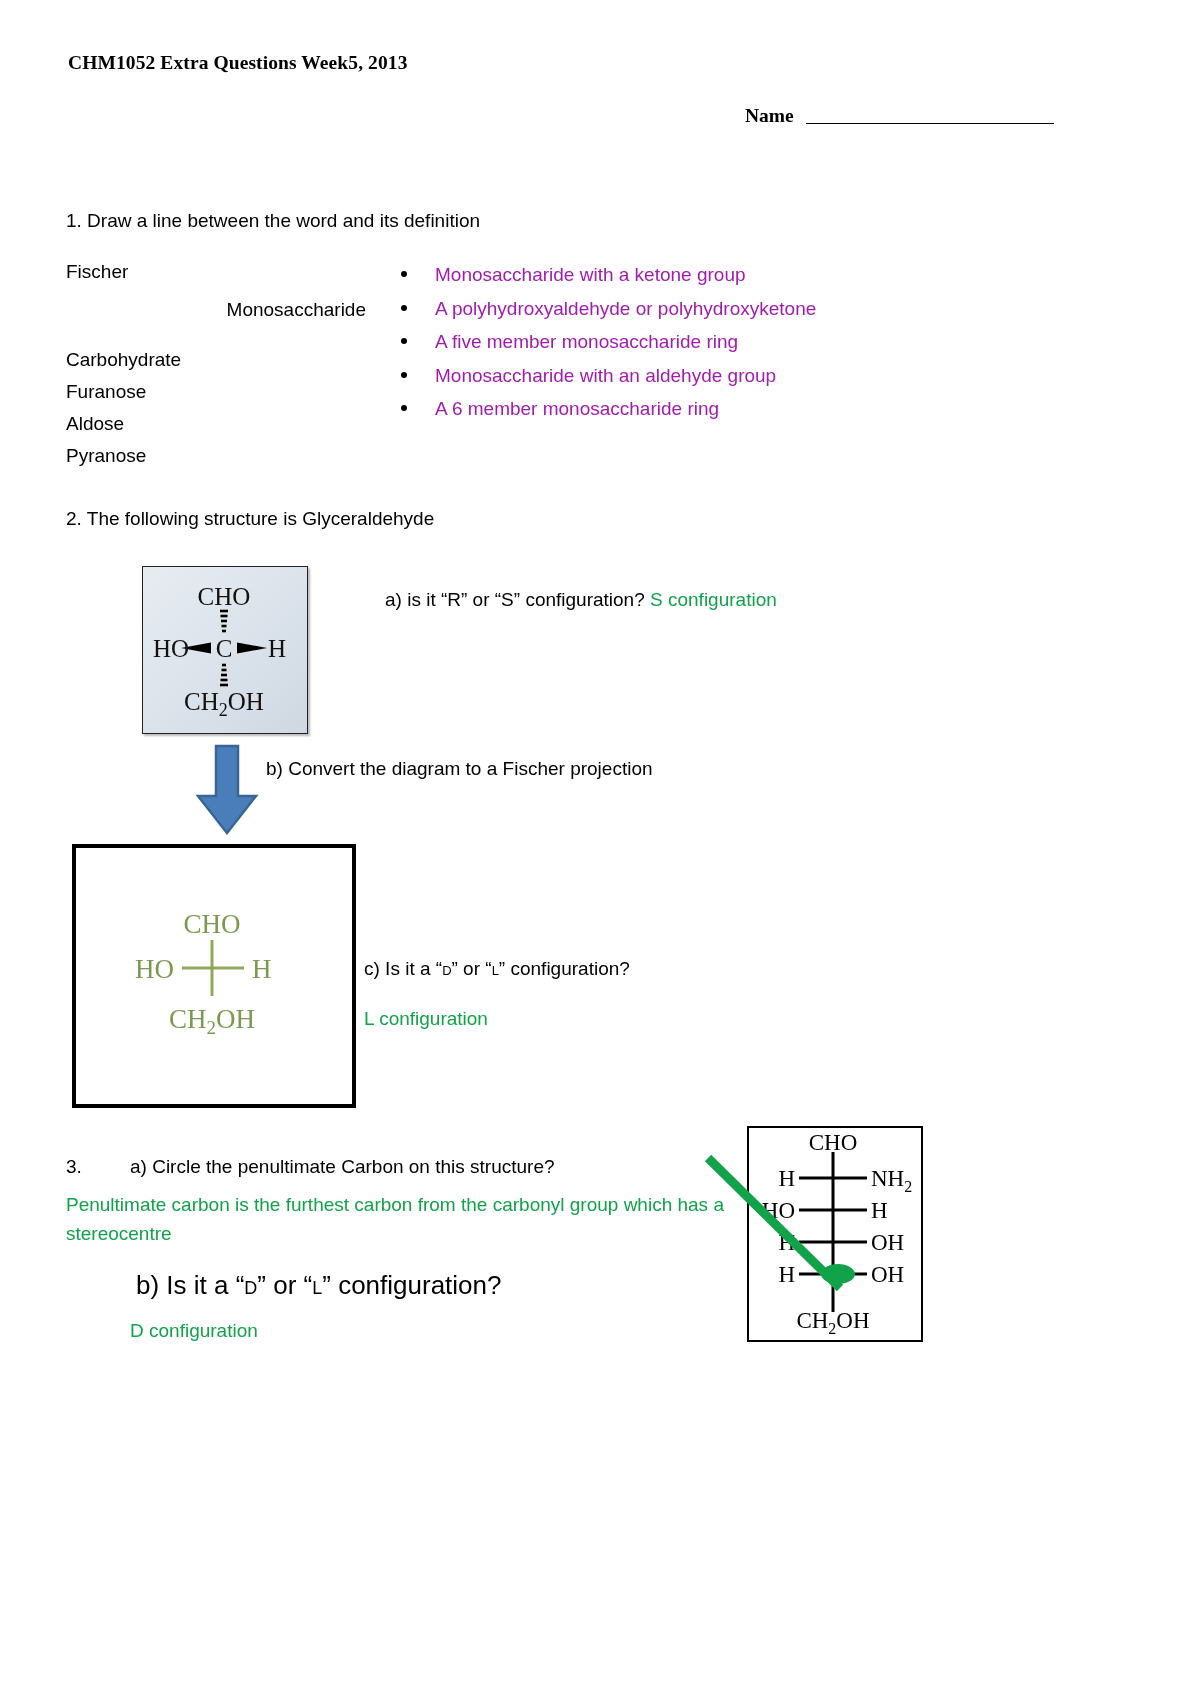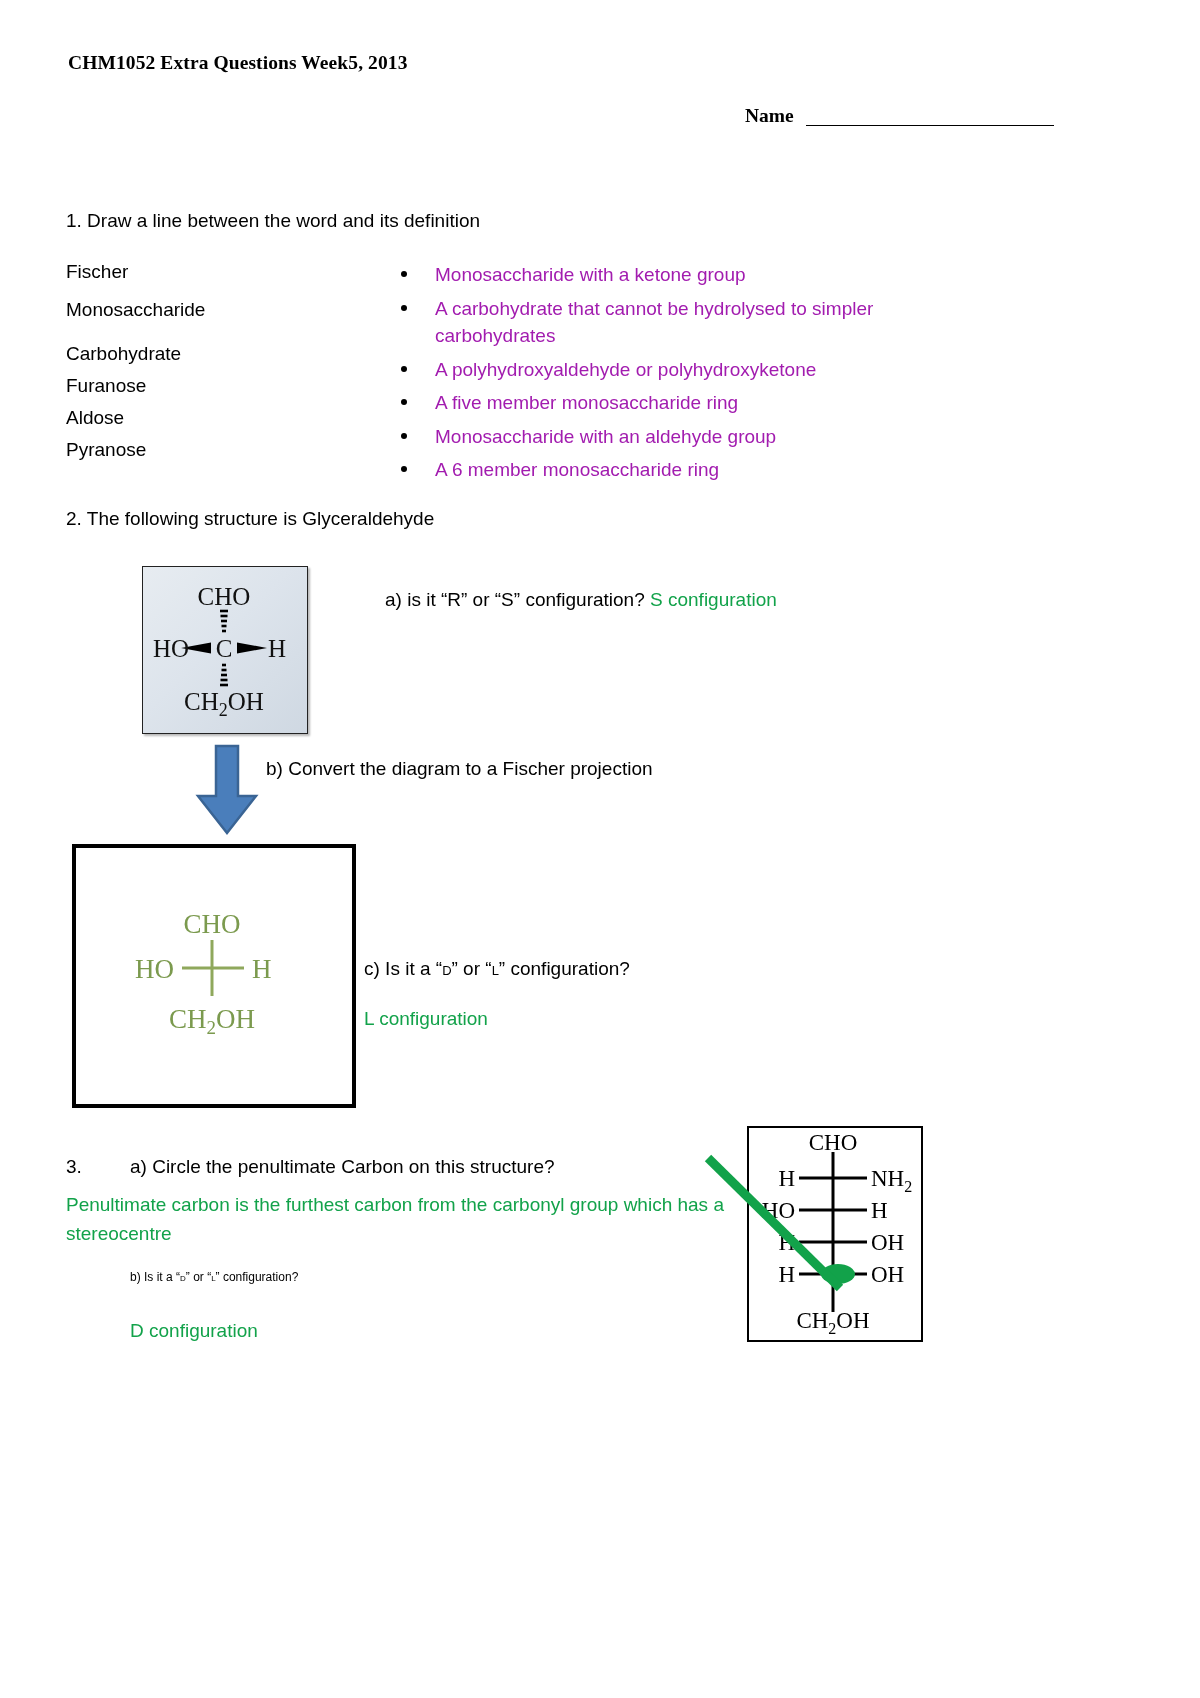"Name" .name-row { align-items: center -> flex-start }
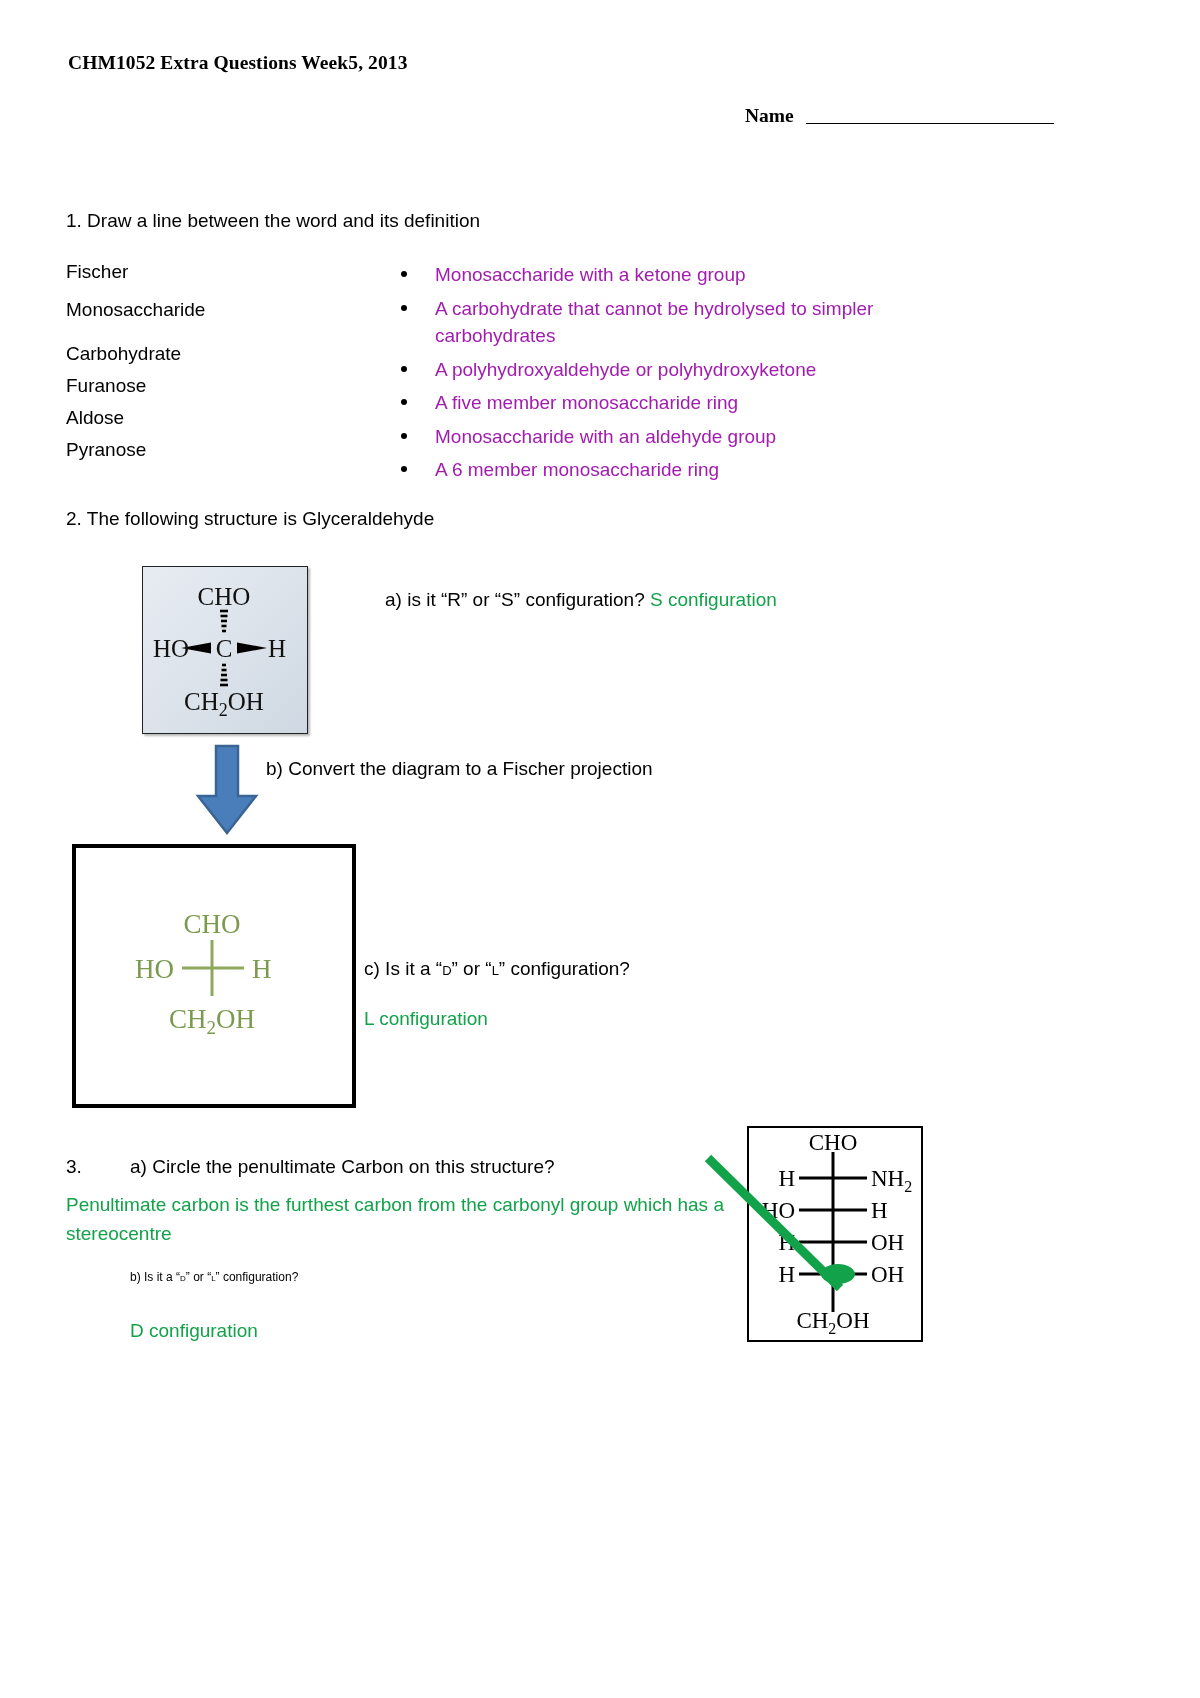"Monosaccharide" .q1-words div:nth-child(2) { margin-bottom: 22px -> 28px; text-align: none -> right }
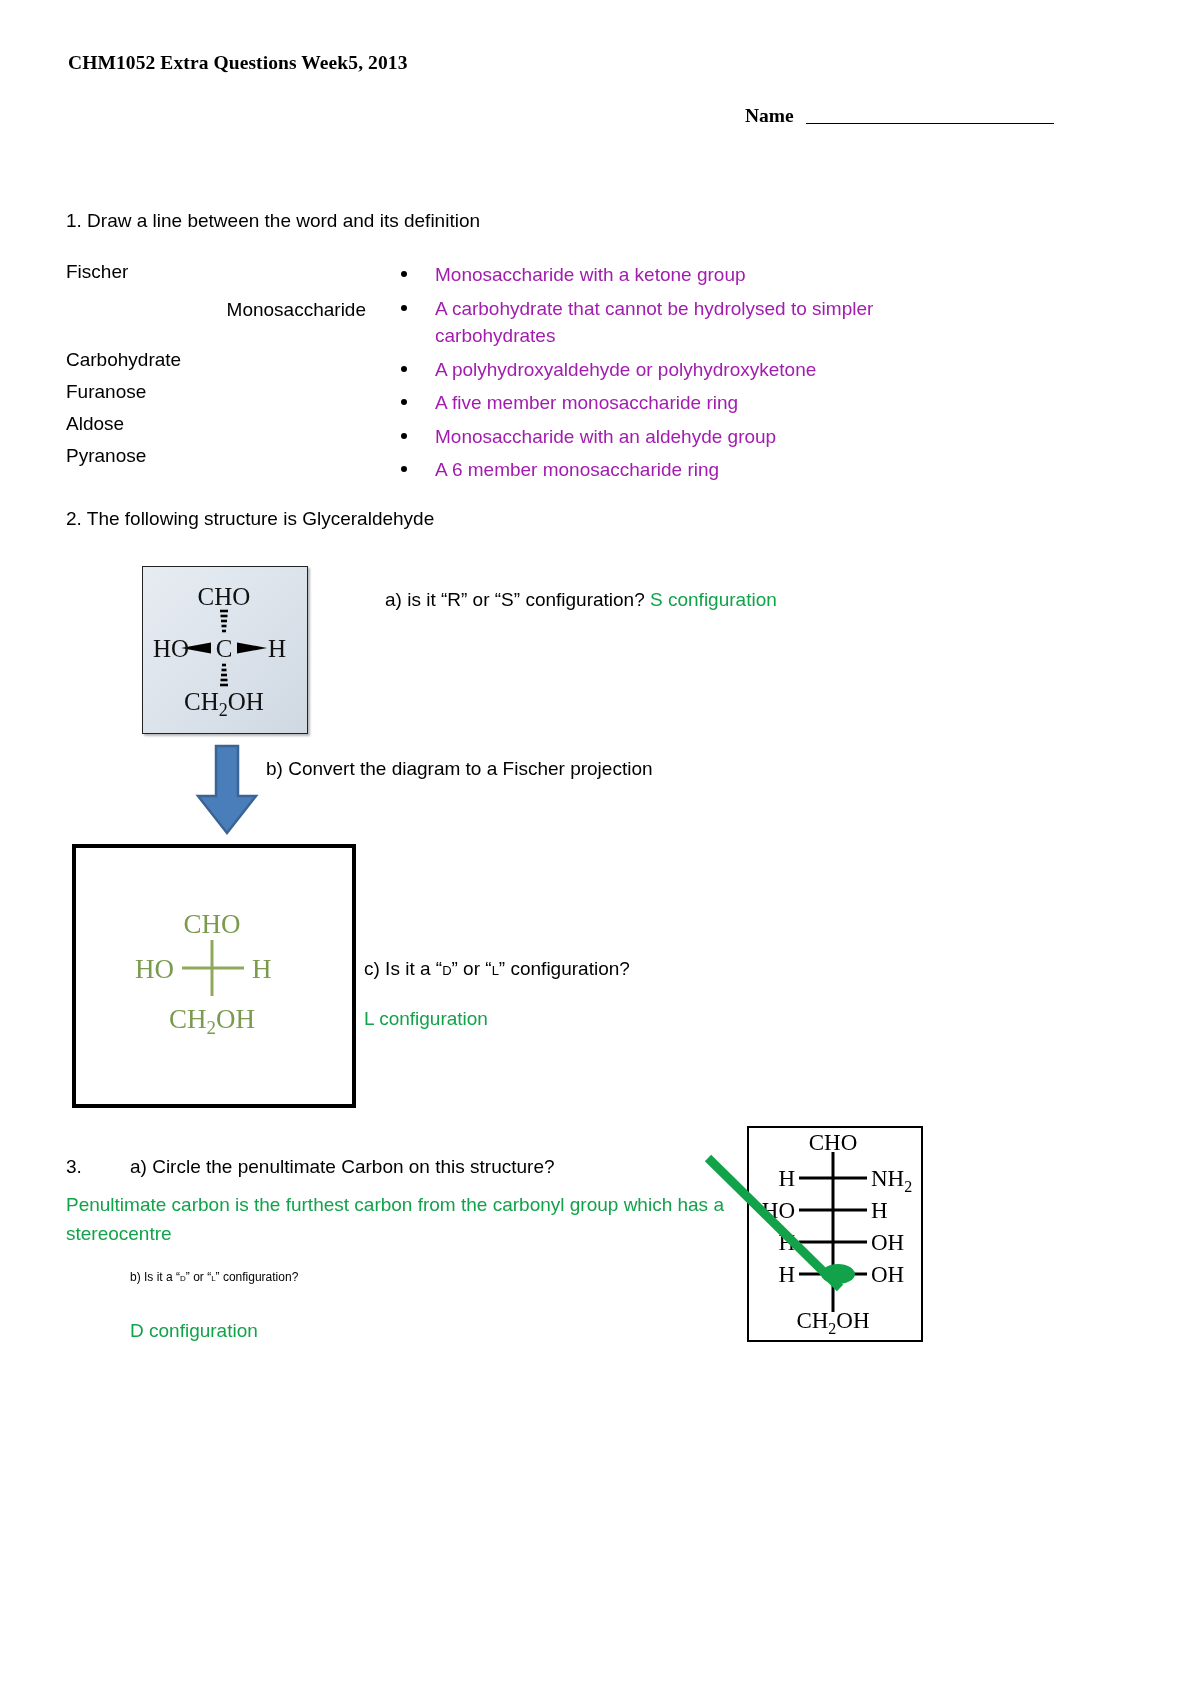"A carbohydrate that cannot be" li { html: <li>A carbohydrate that cannot be hydrolysed to simpler carbohydrates</li> -> none }
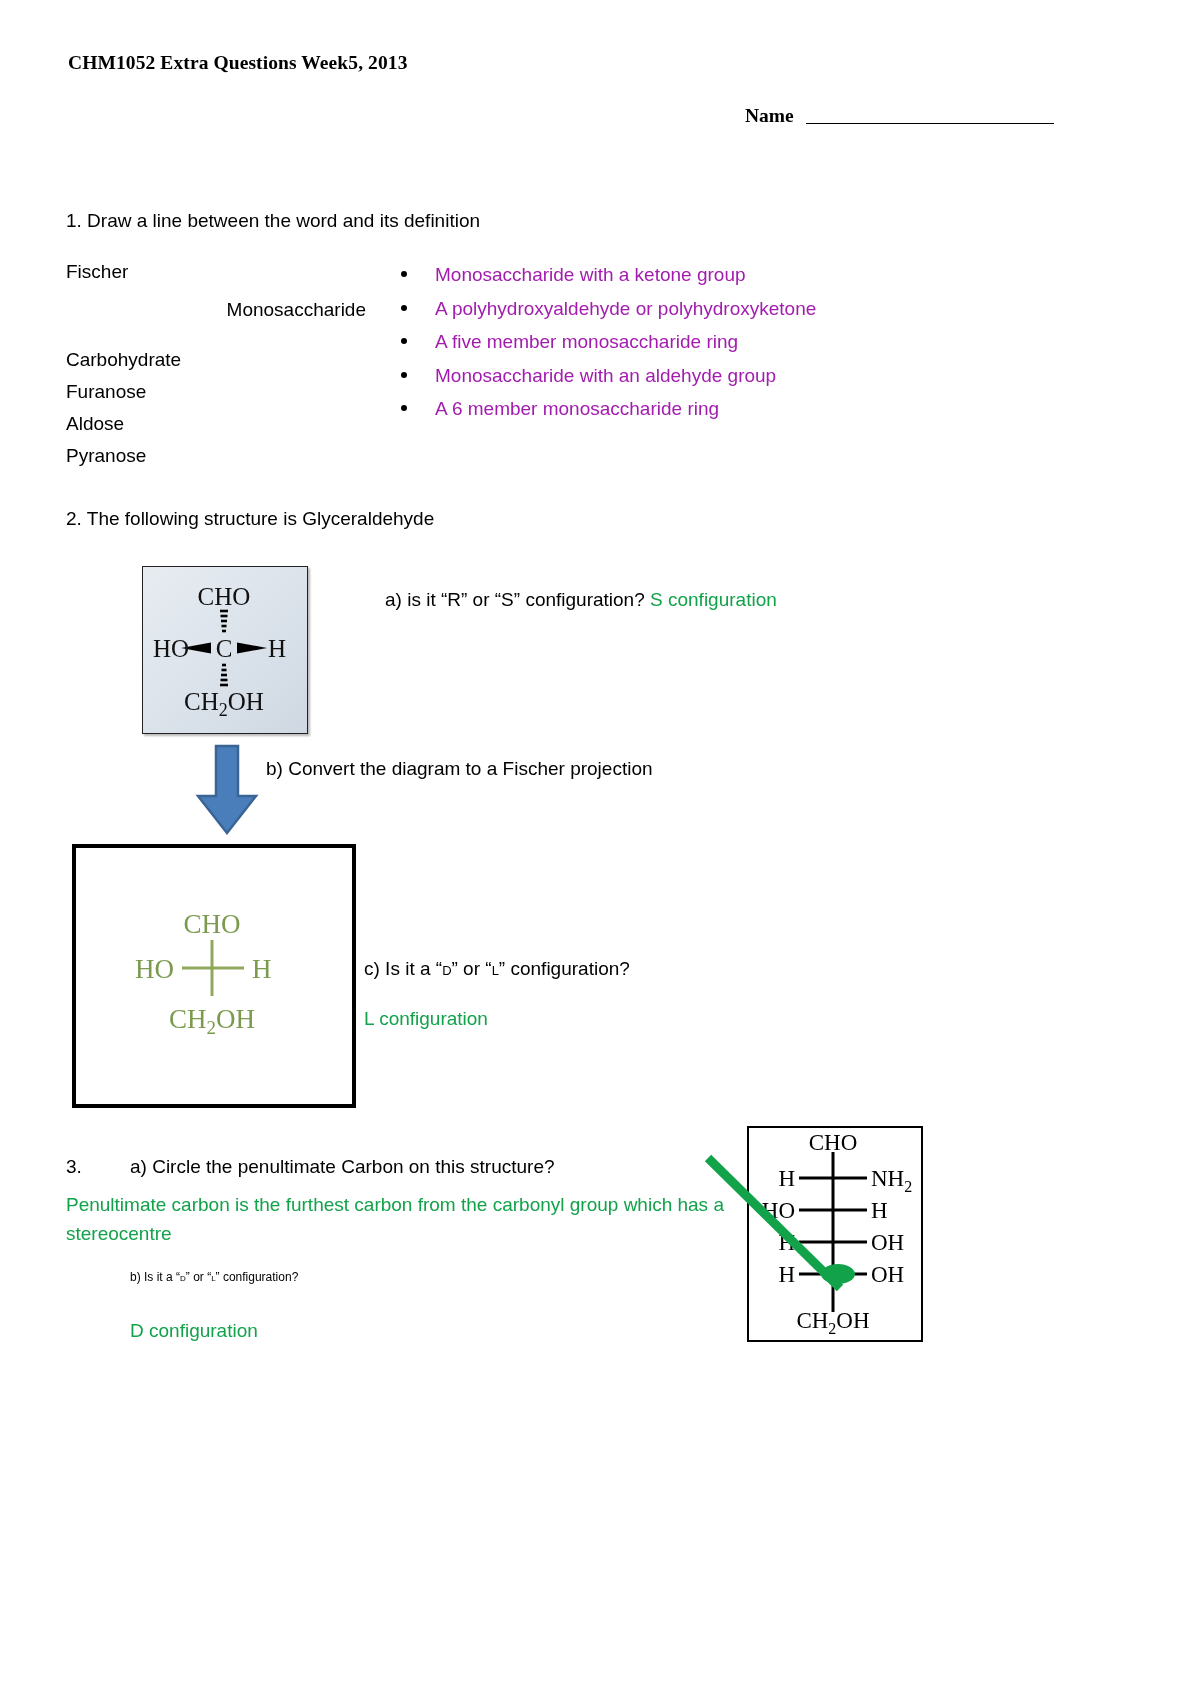"b) Is it a “d”" .q3-b { font-size: 12px -> 26px; left: 130px -> 136px }
